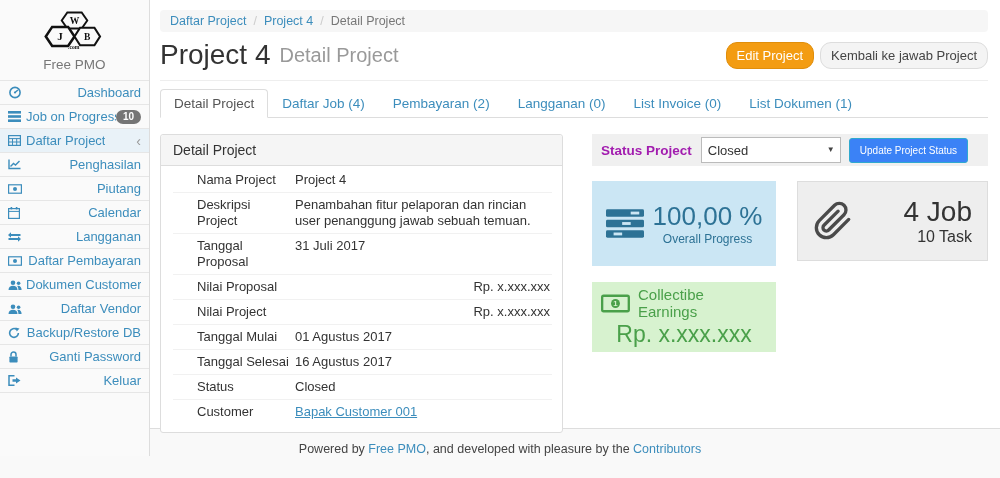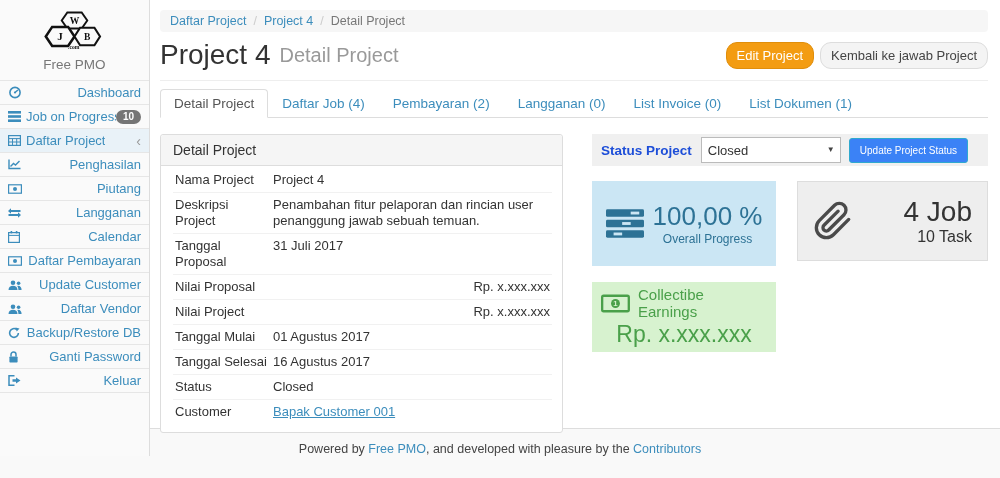"Status Project" .status-label { color: #1d4ed8 -> #a21caf }
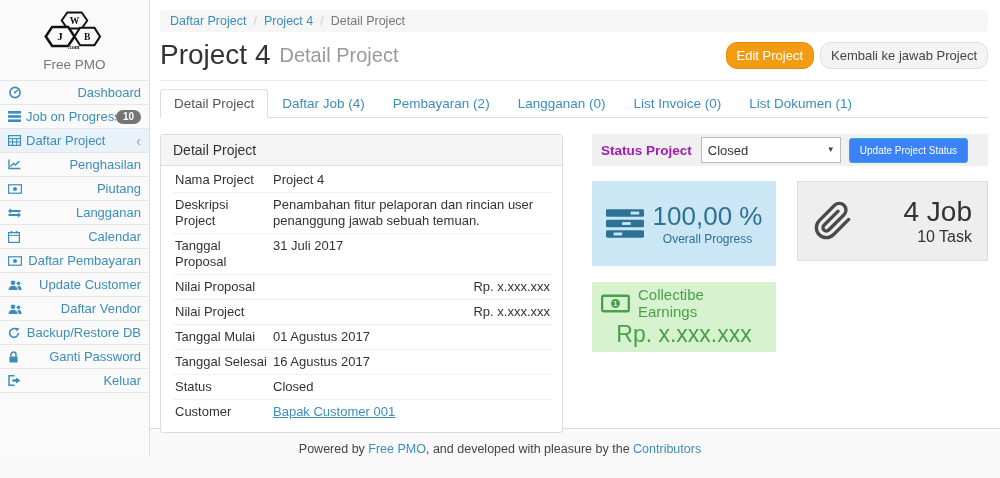"Nama Project" .dlabel { margin-left: none -> 22px }
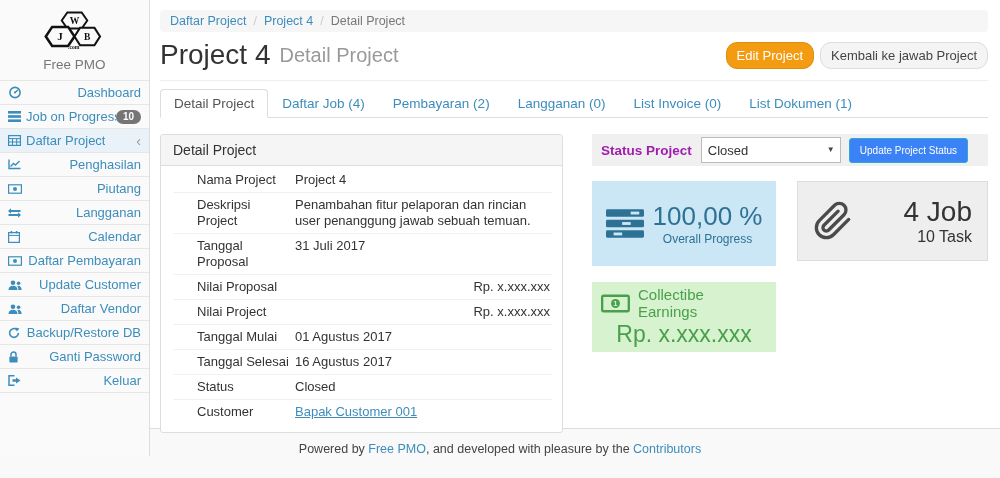"Langganan" div.menu-item { order: before "Calendar" -> after "Calendar" }
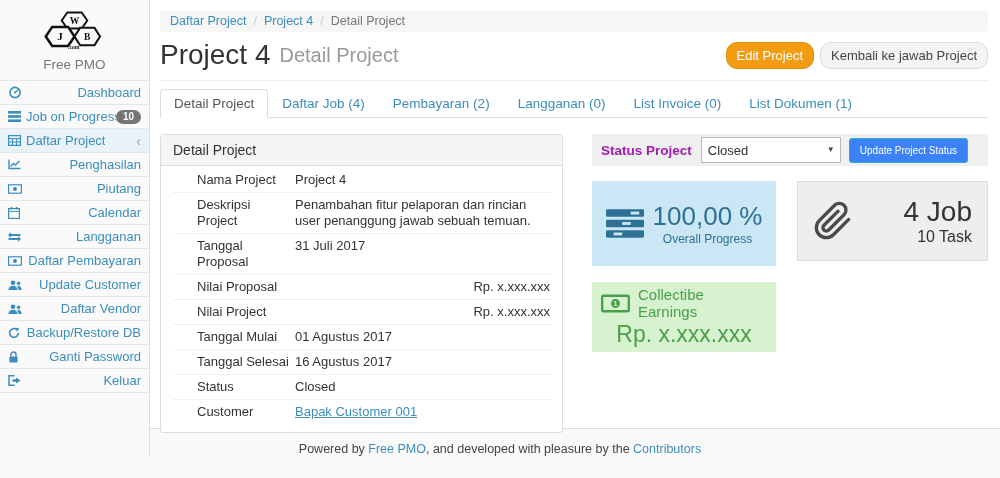"Update Customer" span.mi-label { text: Update -> Dokumen }
